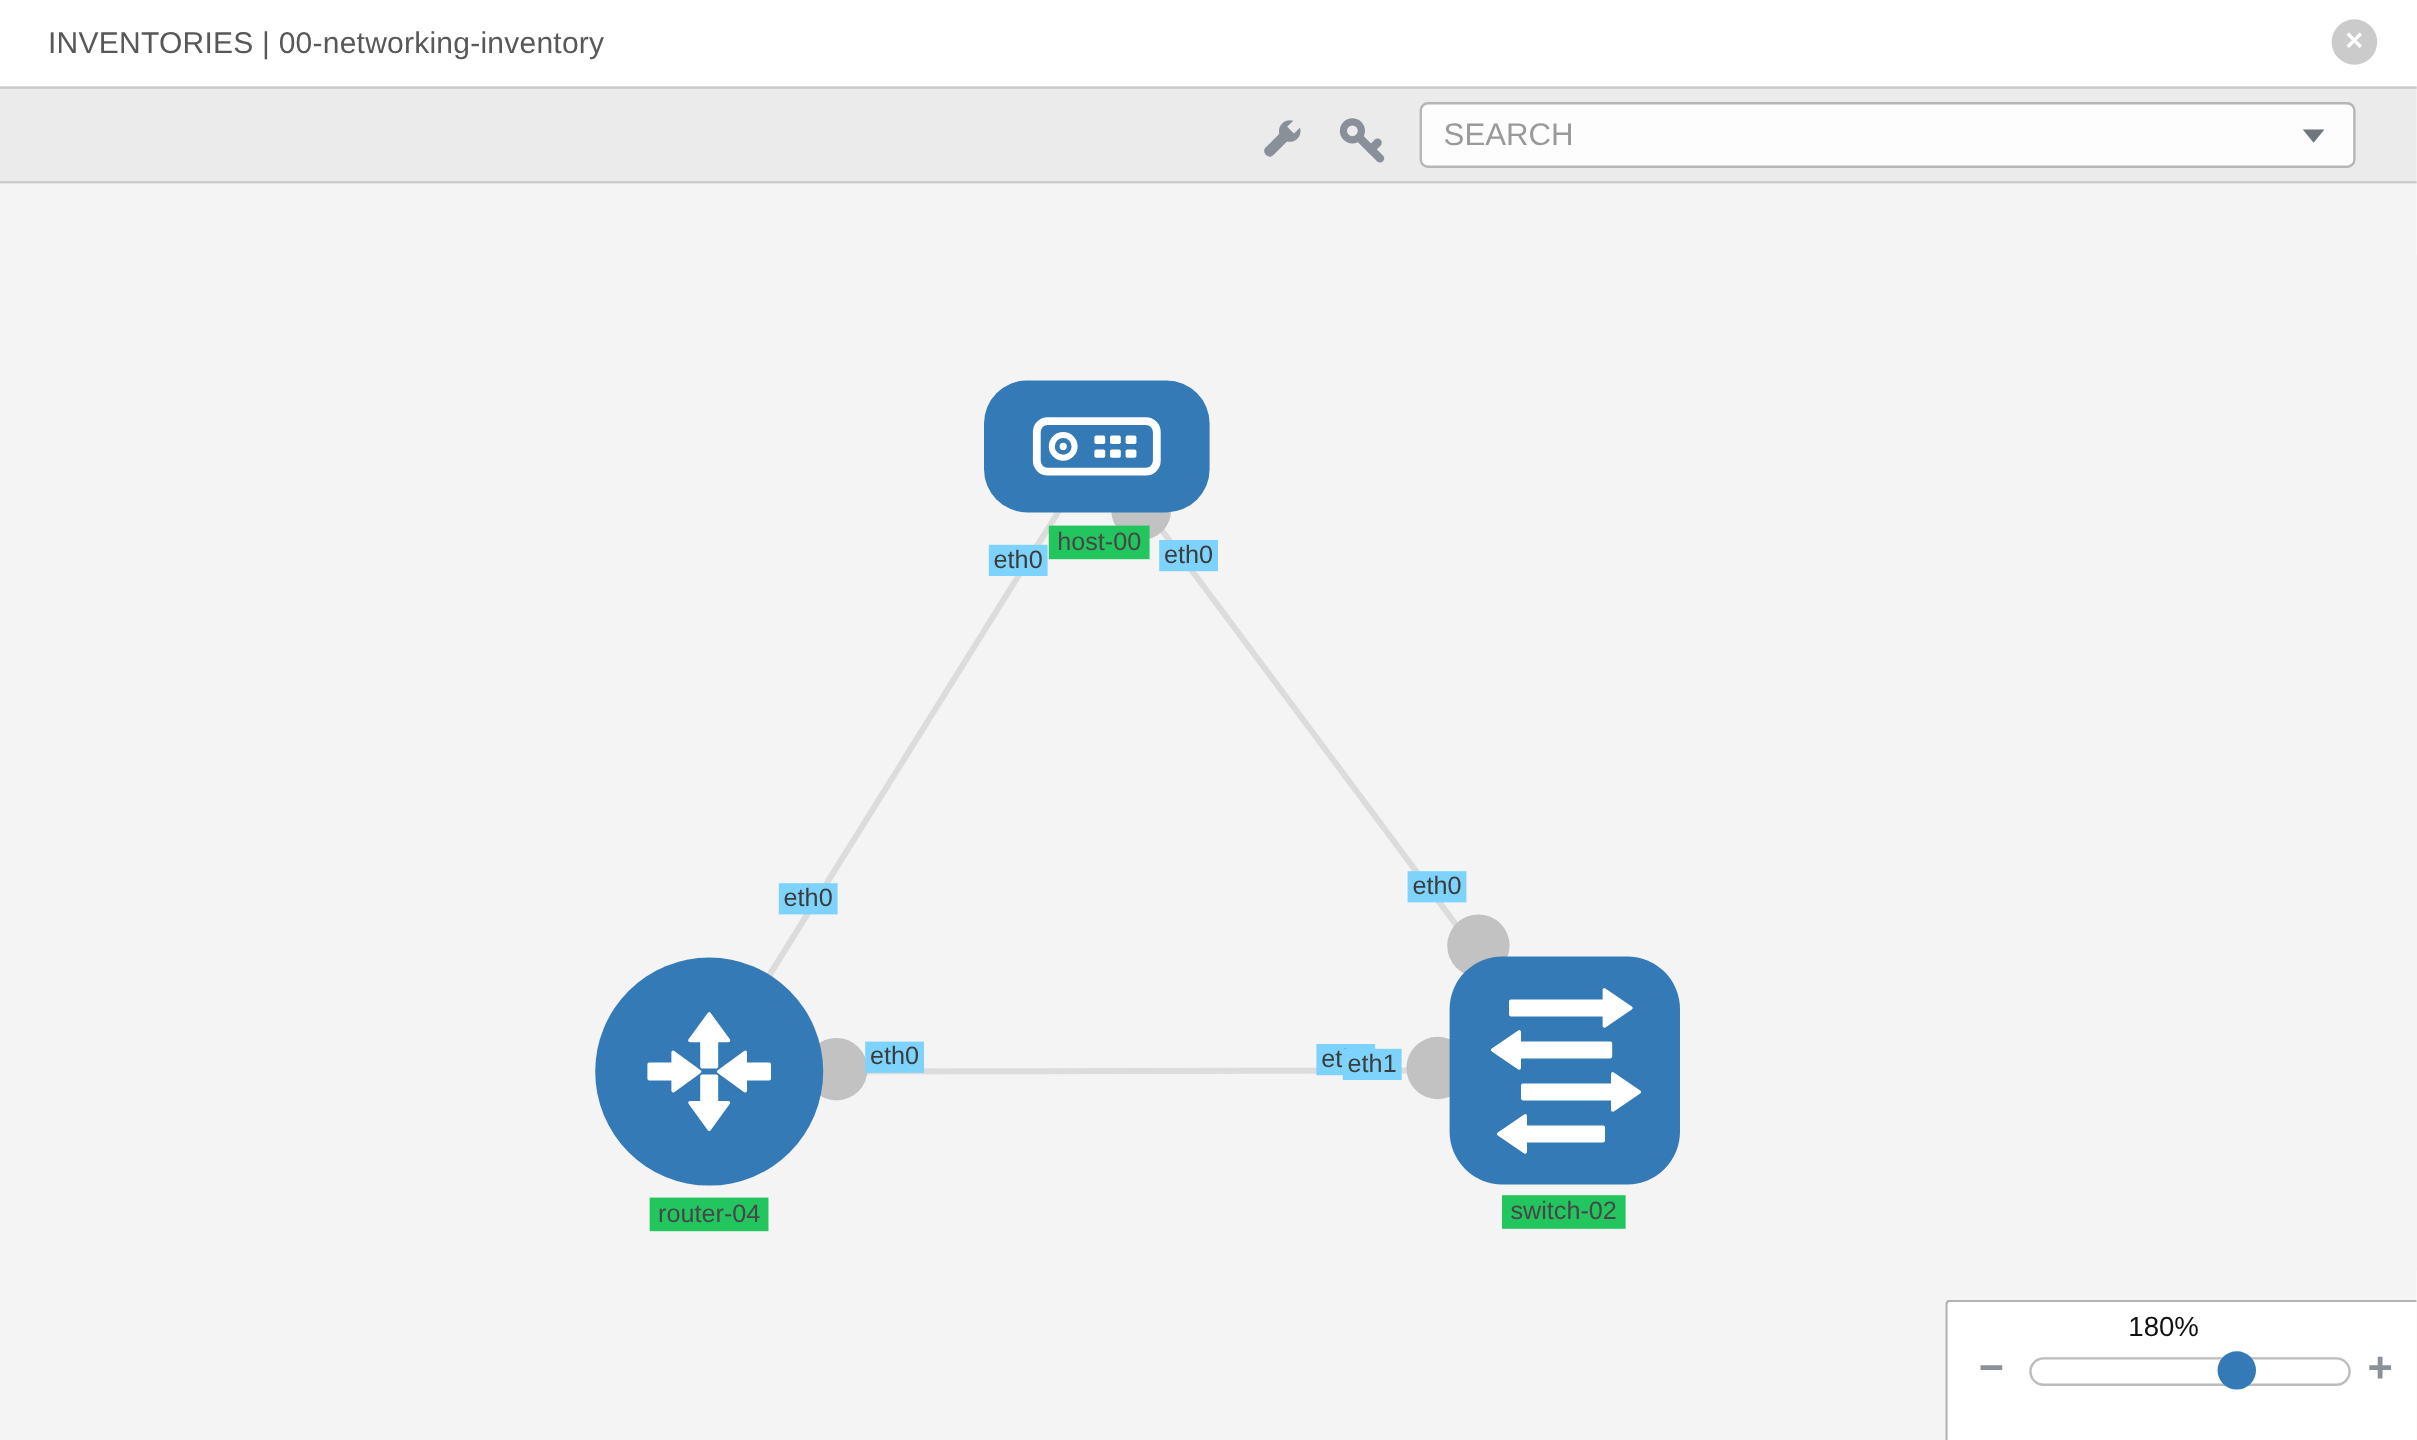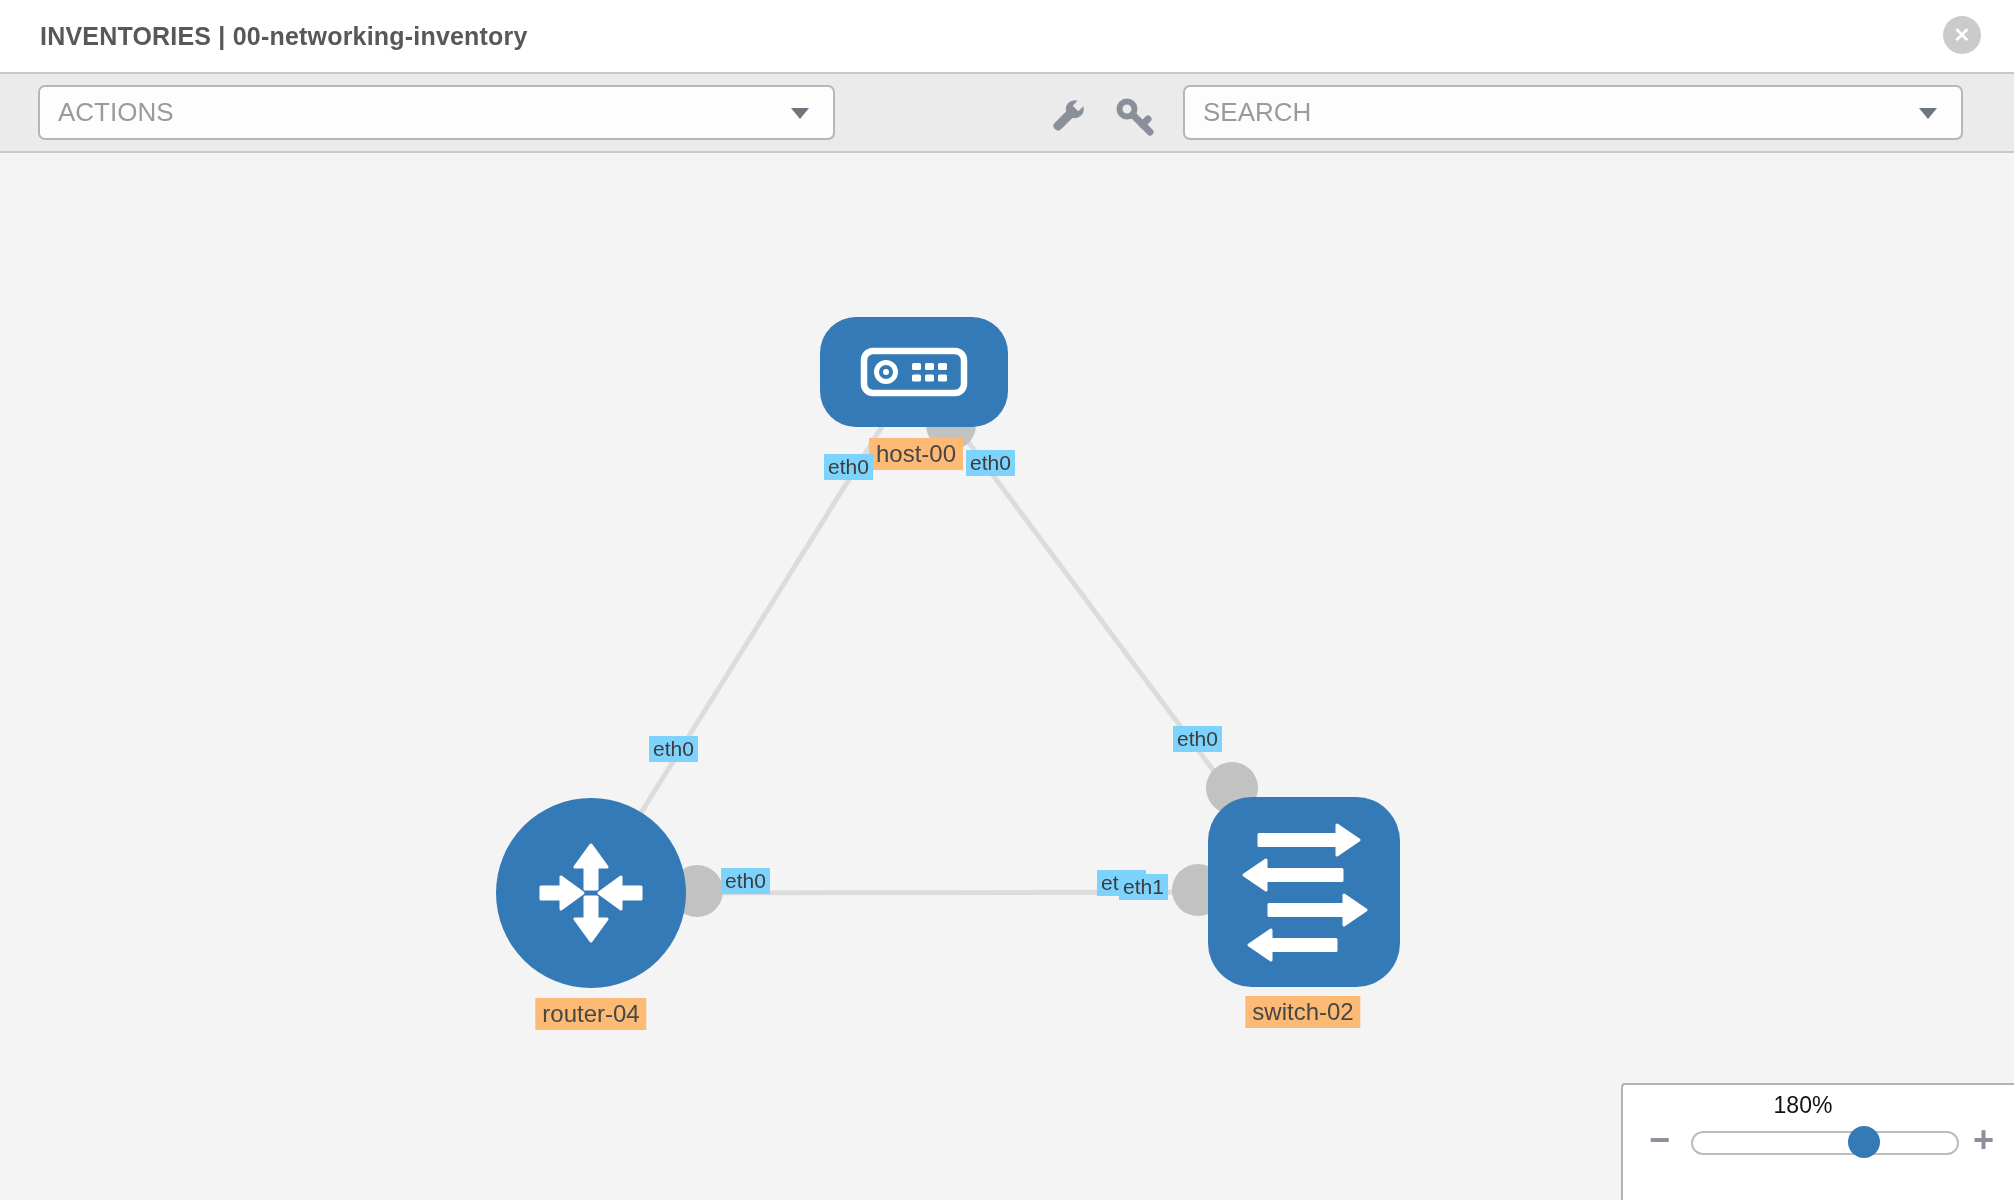"INVENTORIES | 00-networking-inventory" .title { font-weight: bold -> normal }
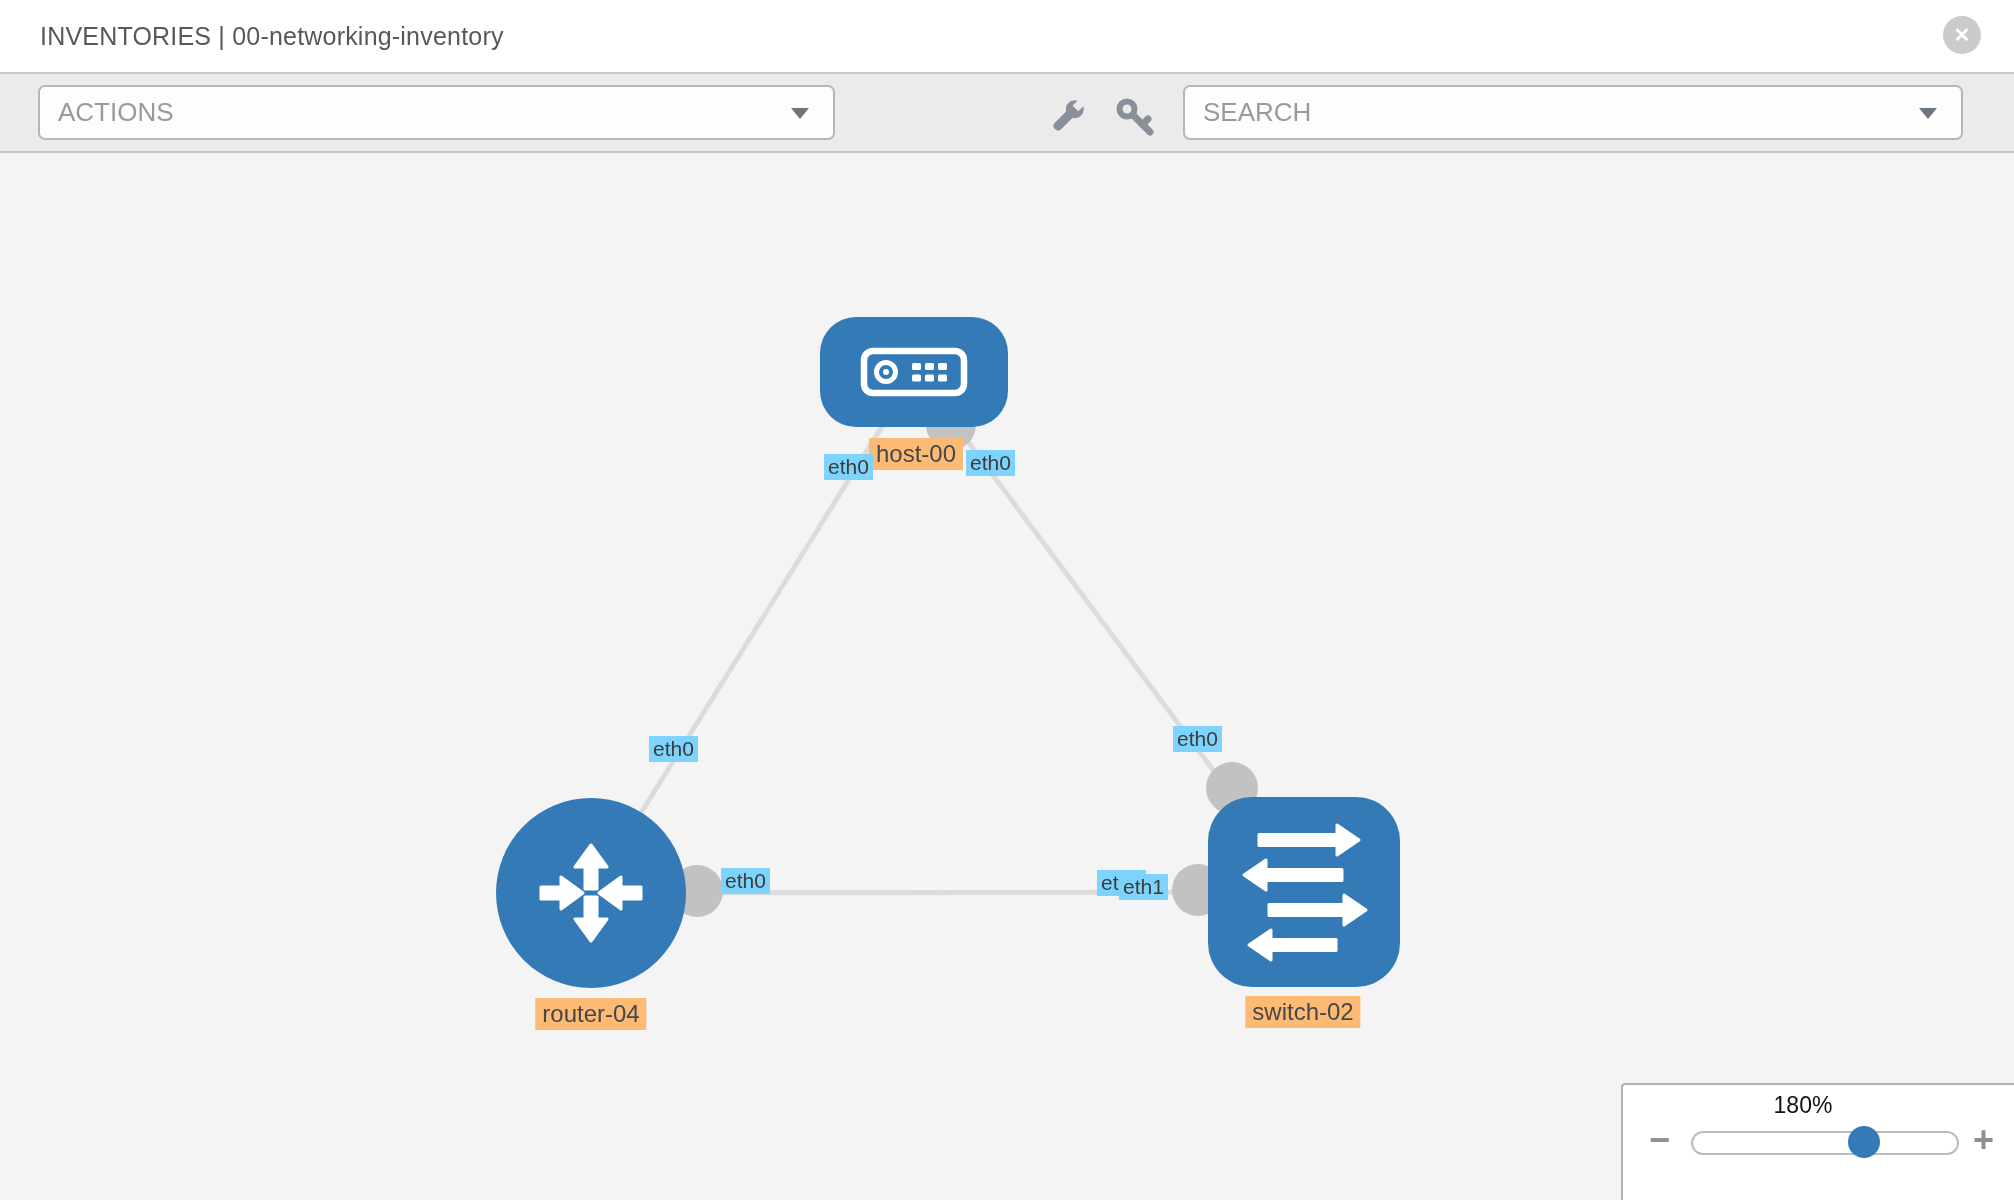"ACTIONS" div.select-box { html: <div> <span>ACTIONS</span> <span></span> </div> -> none }
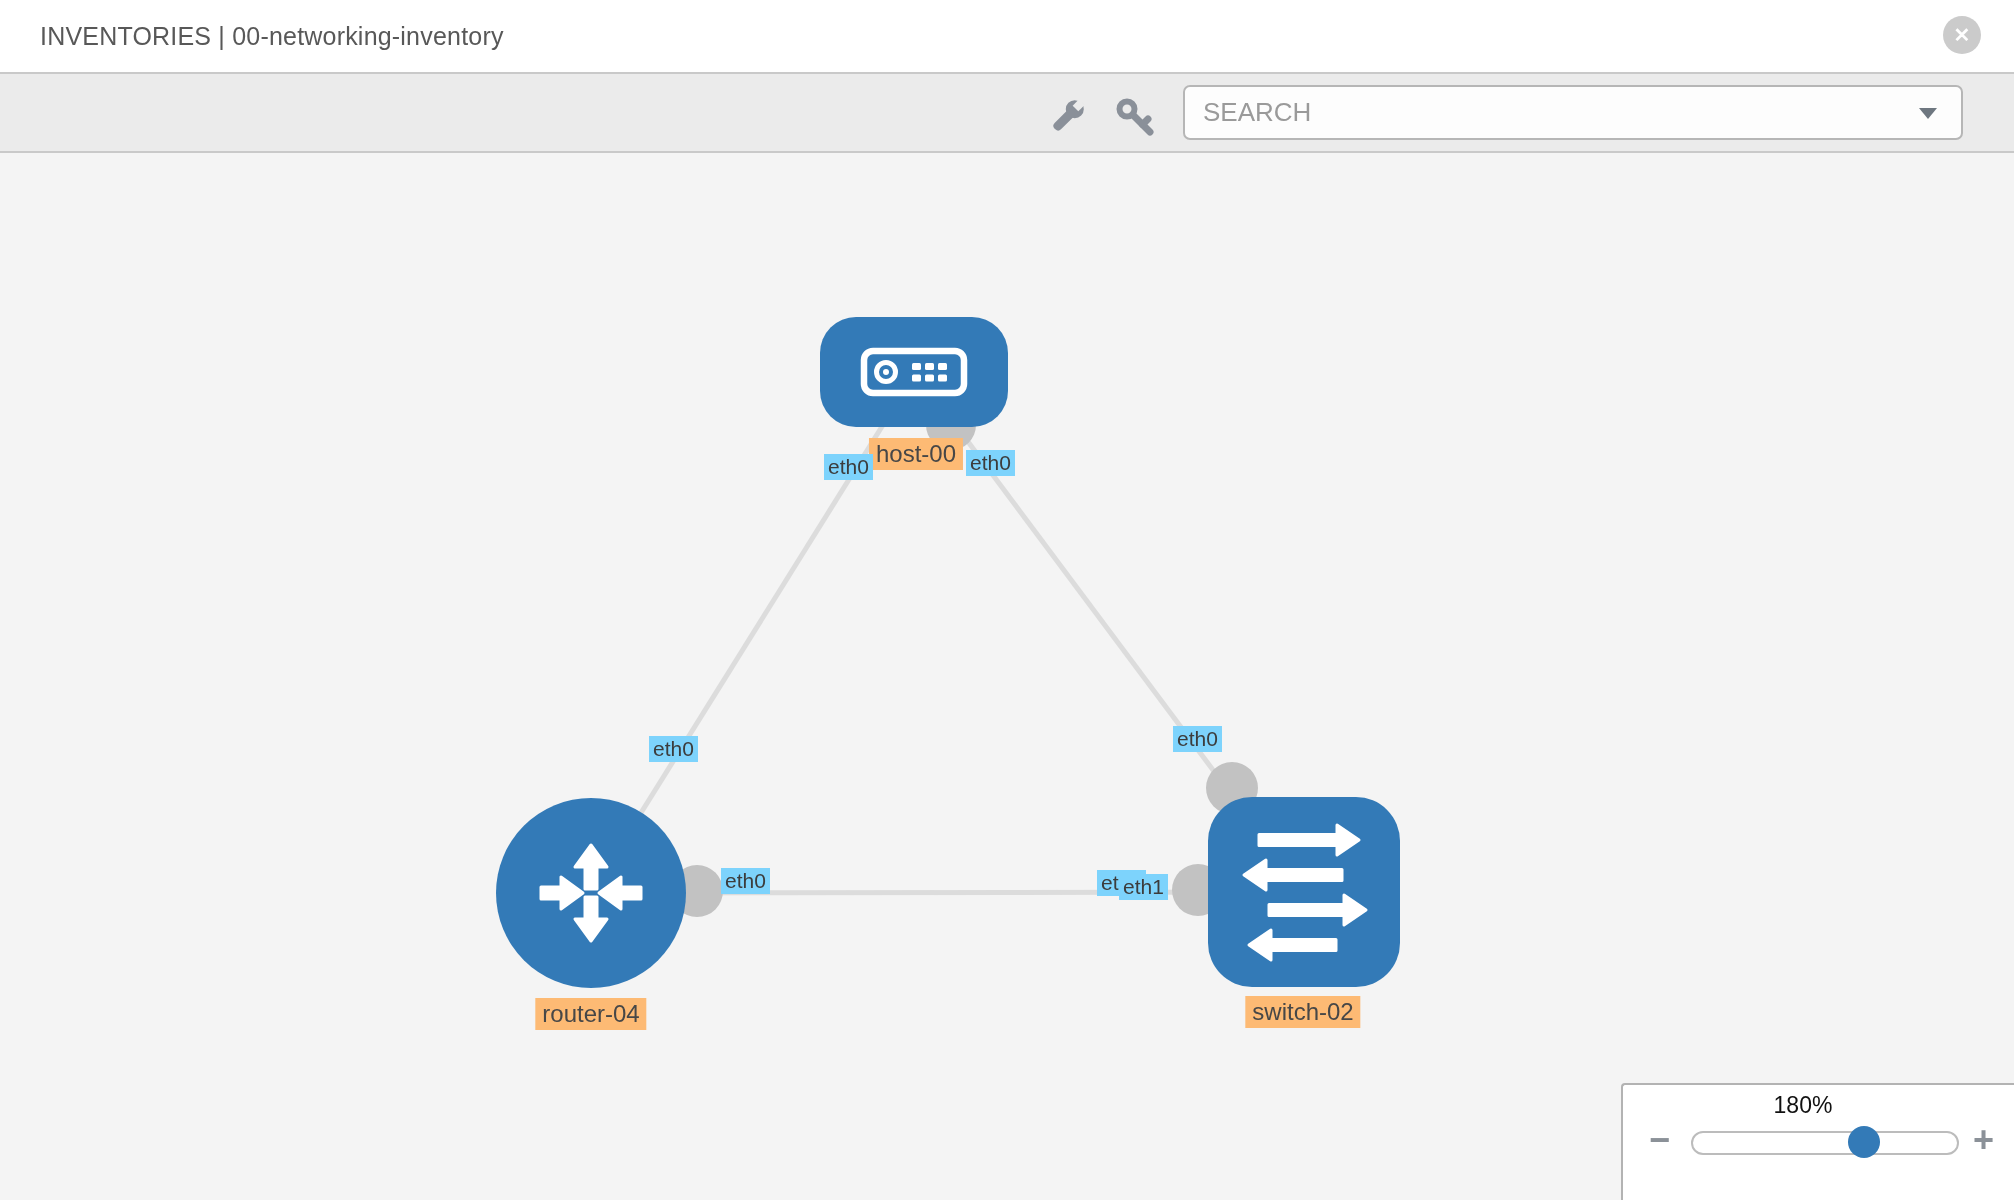"host-00" .node-label { background: #fdba74 -> #22c55e; font-size: 24px -> 21px }
